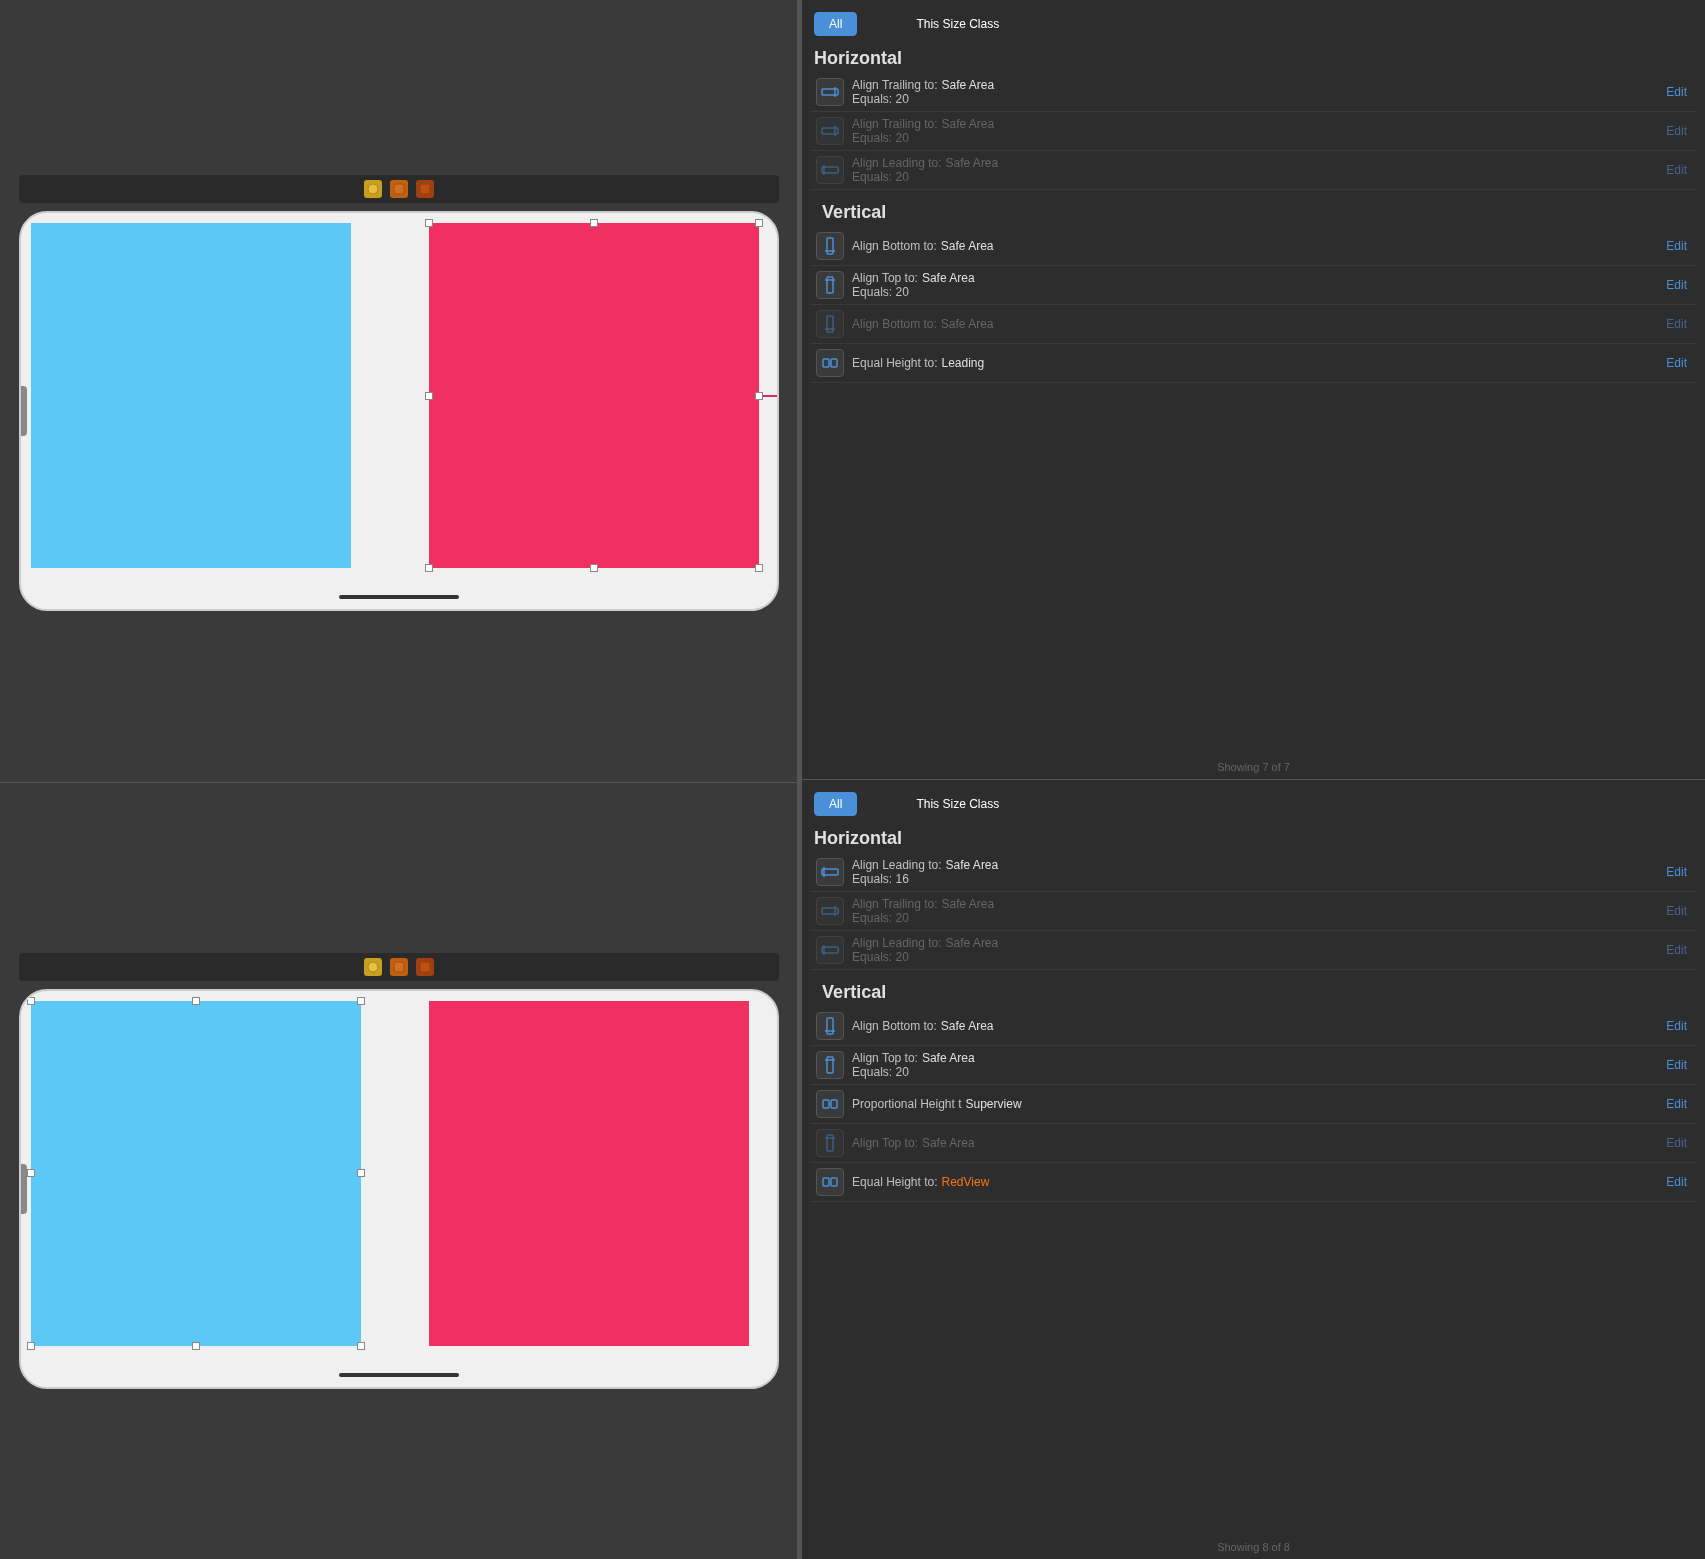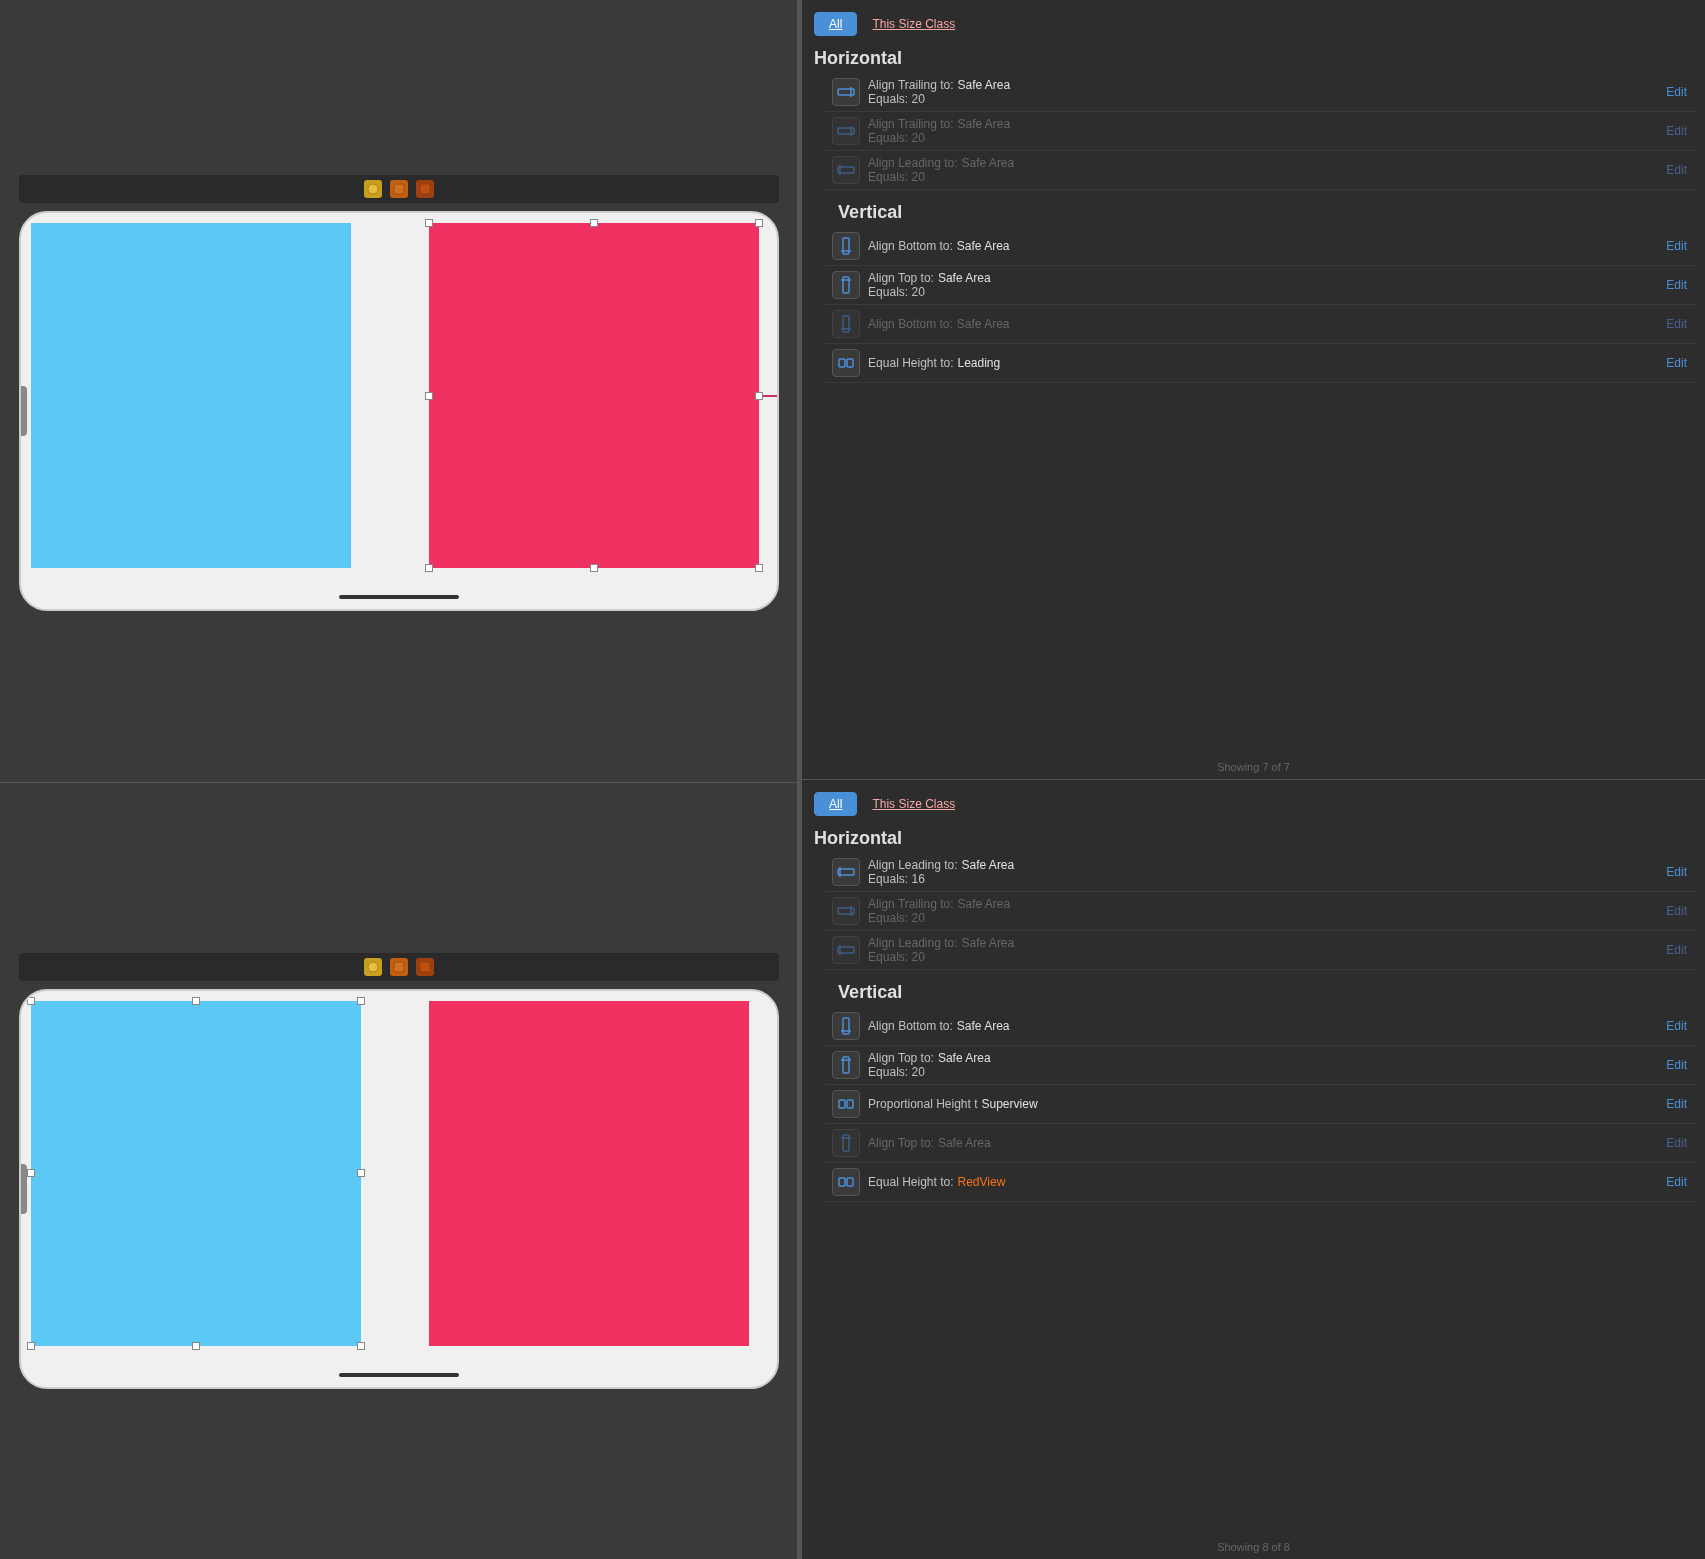"All" .tab-btn { text-decoration: underline -> none }
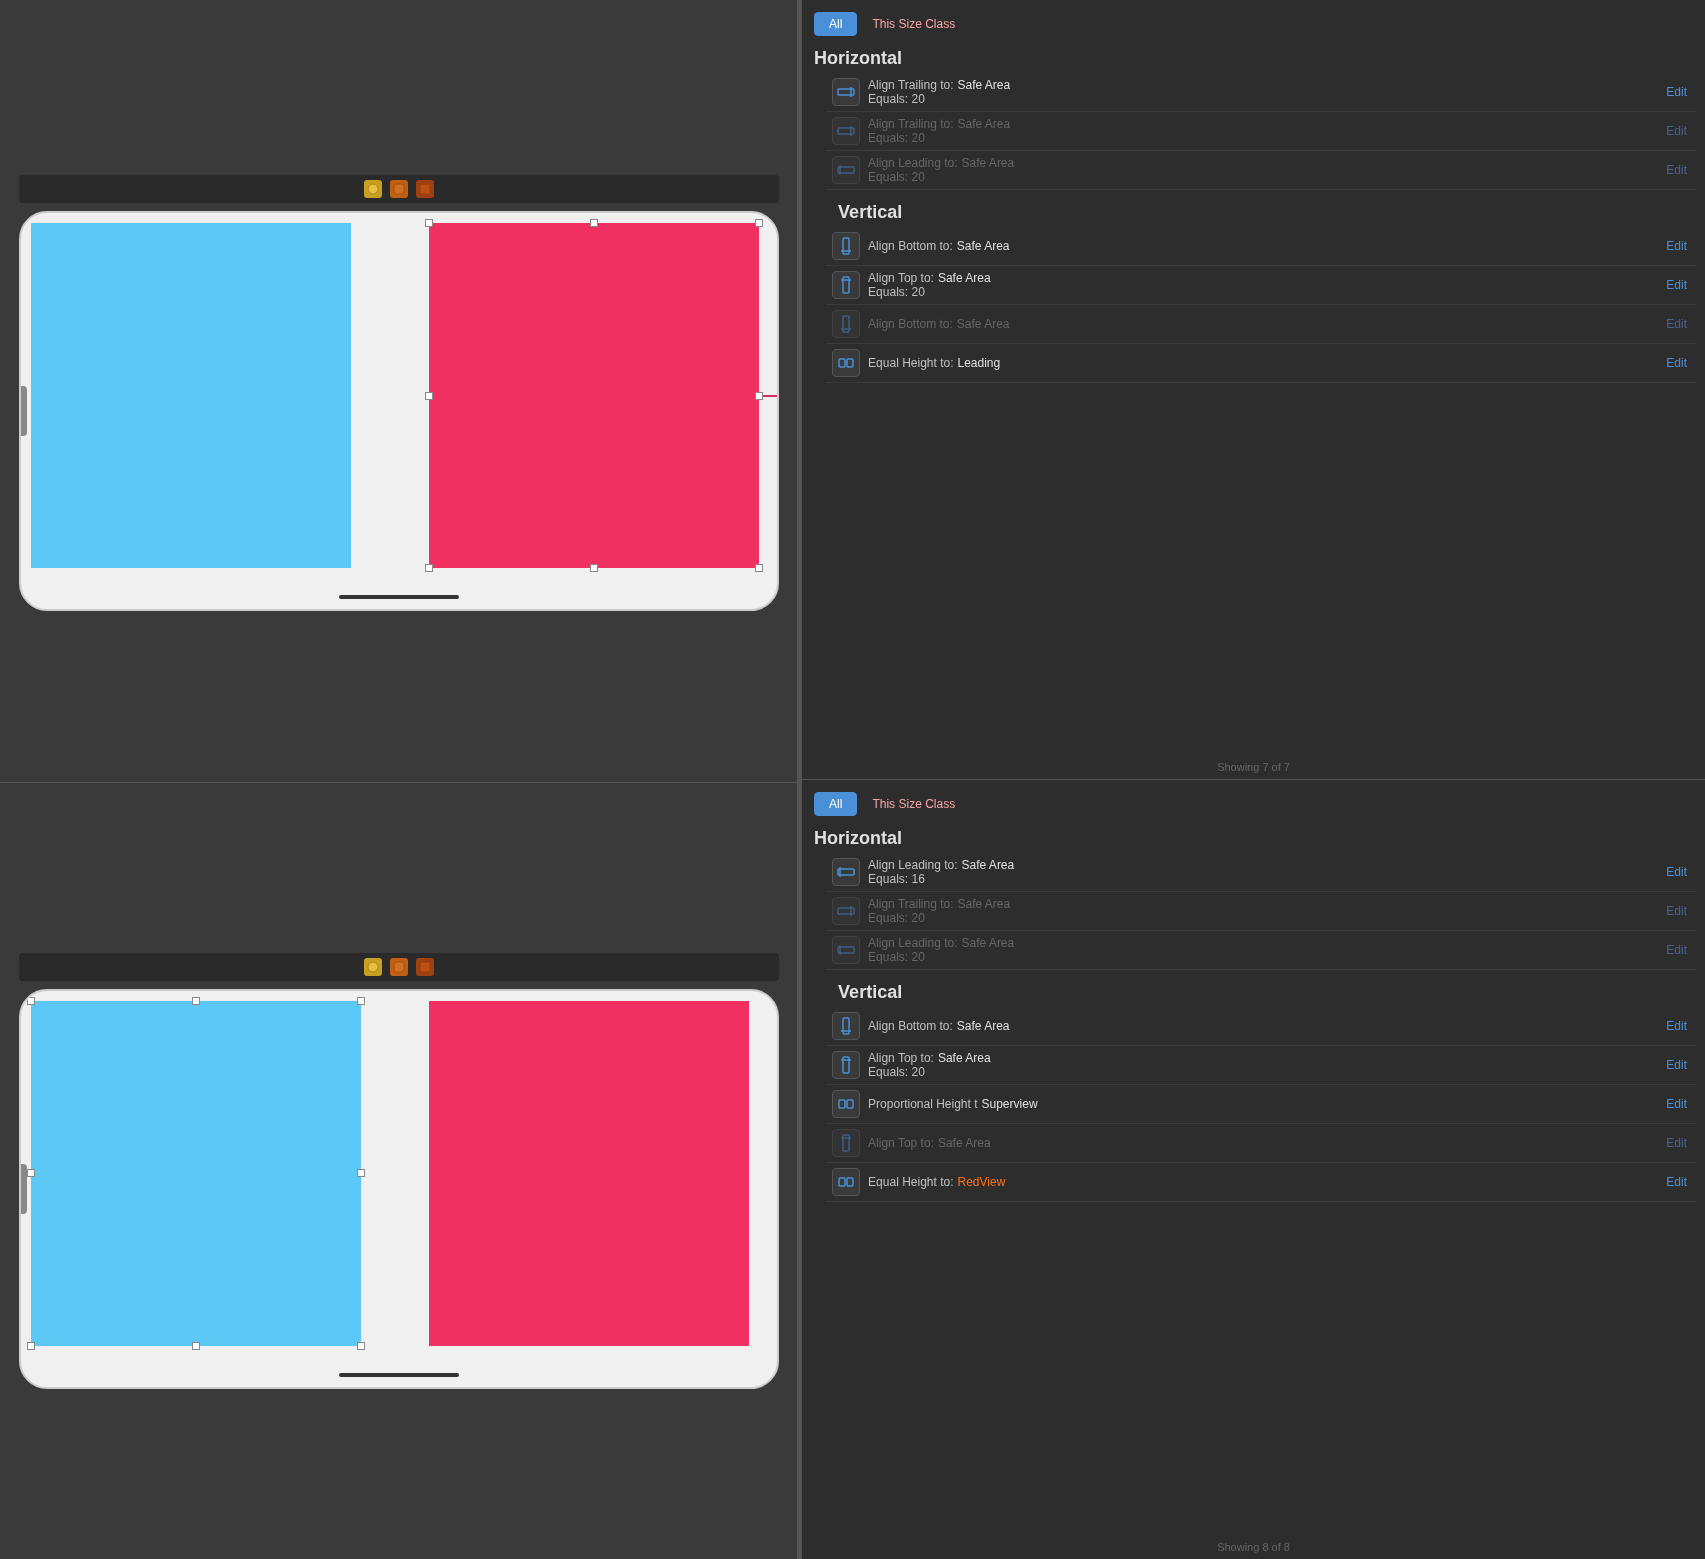"This Size Class" .tab-btn.inactive { color: #fca5a5 -> #ffffff; margin-left: none -> 44px }
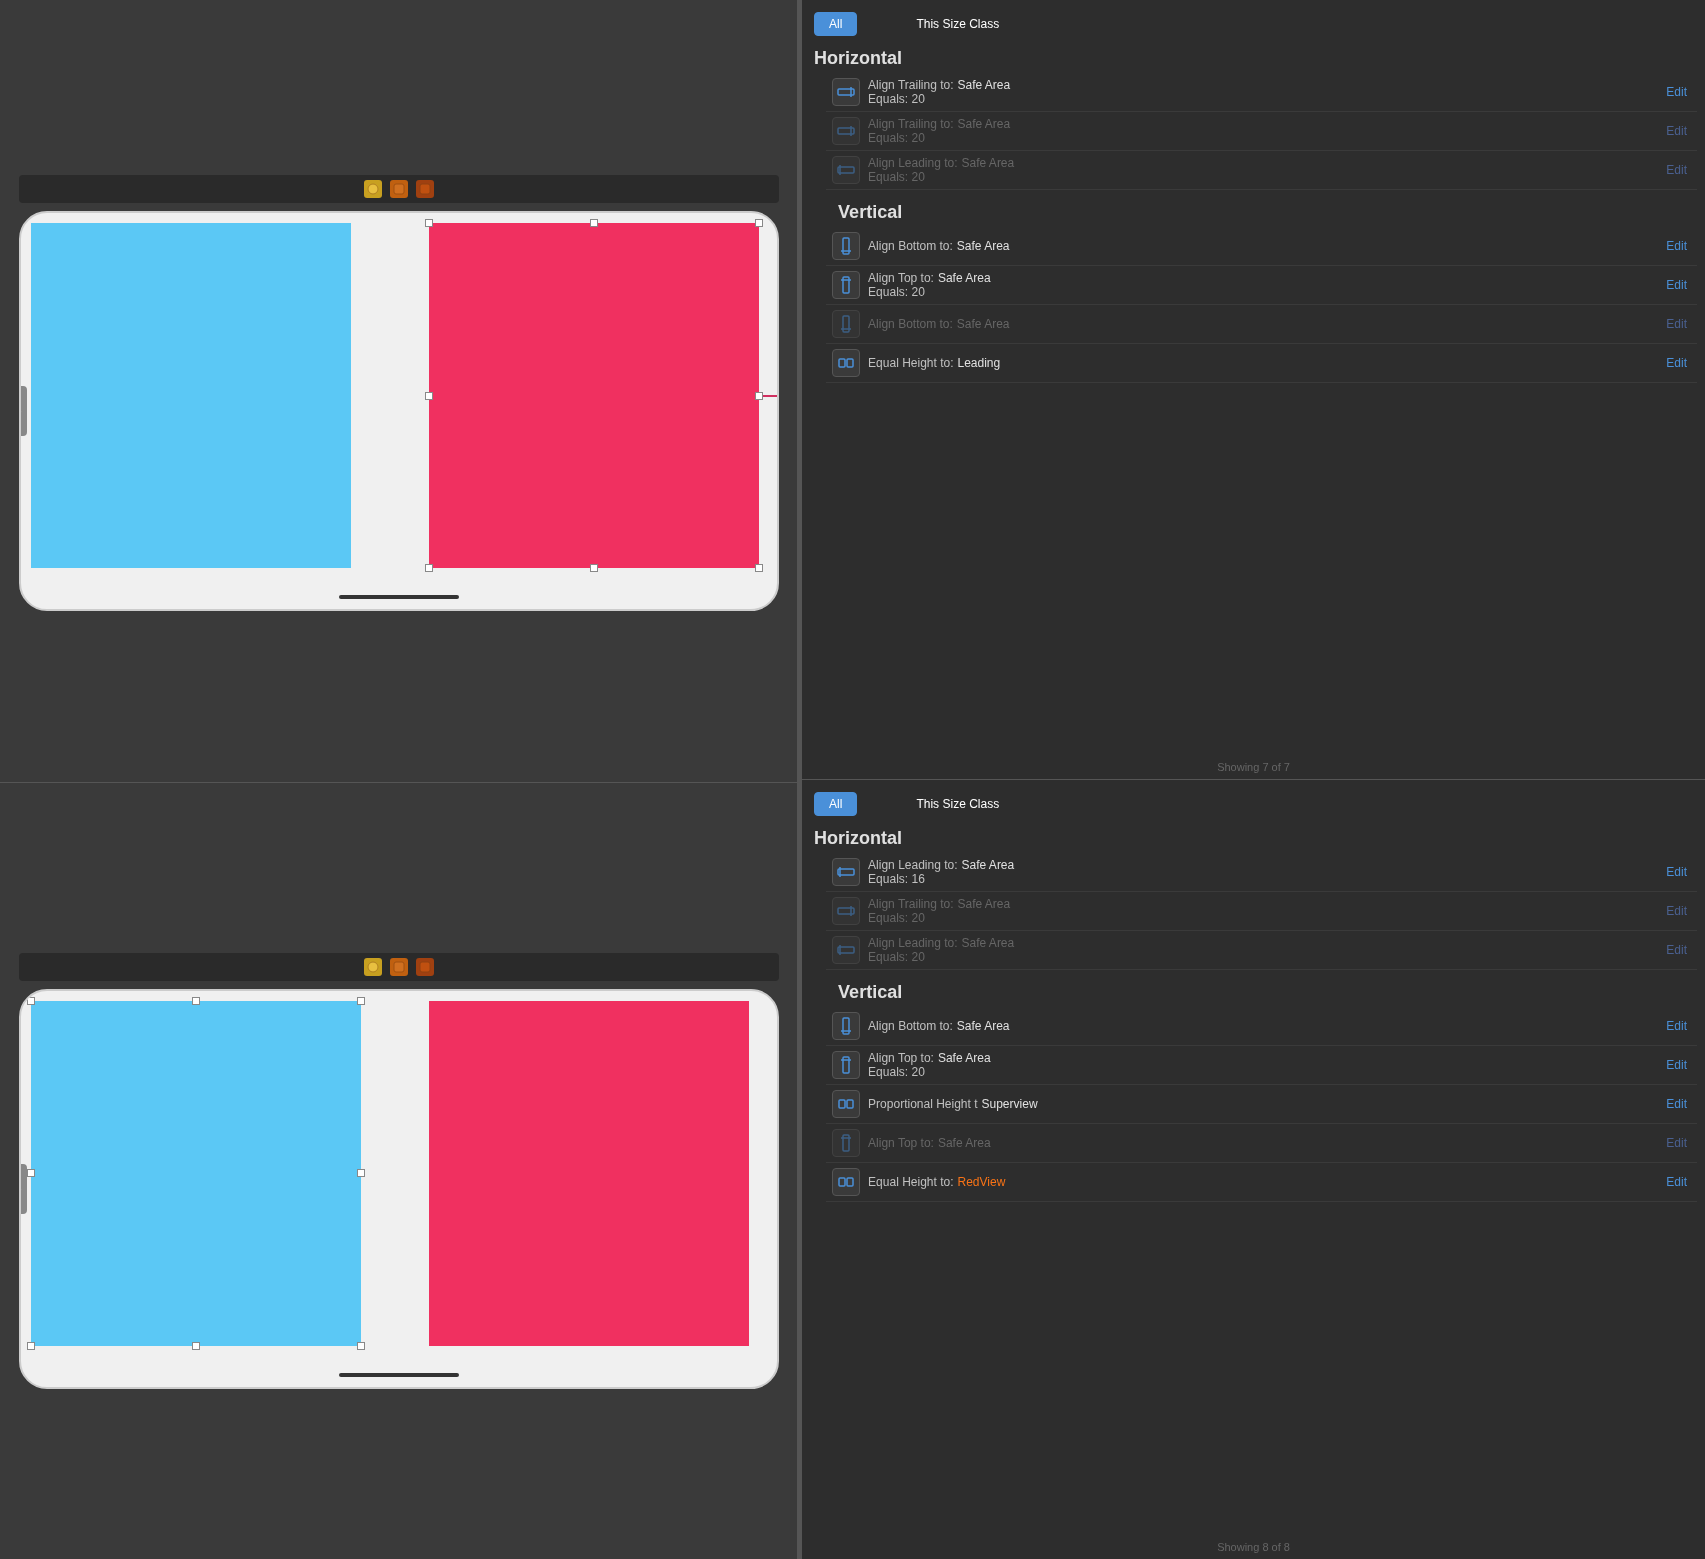"Align Trailing to:" .constraint-list { margin-left: 16px -> none }
